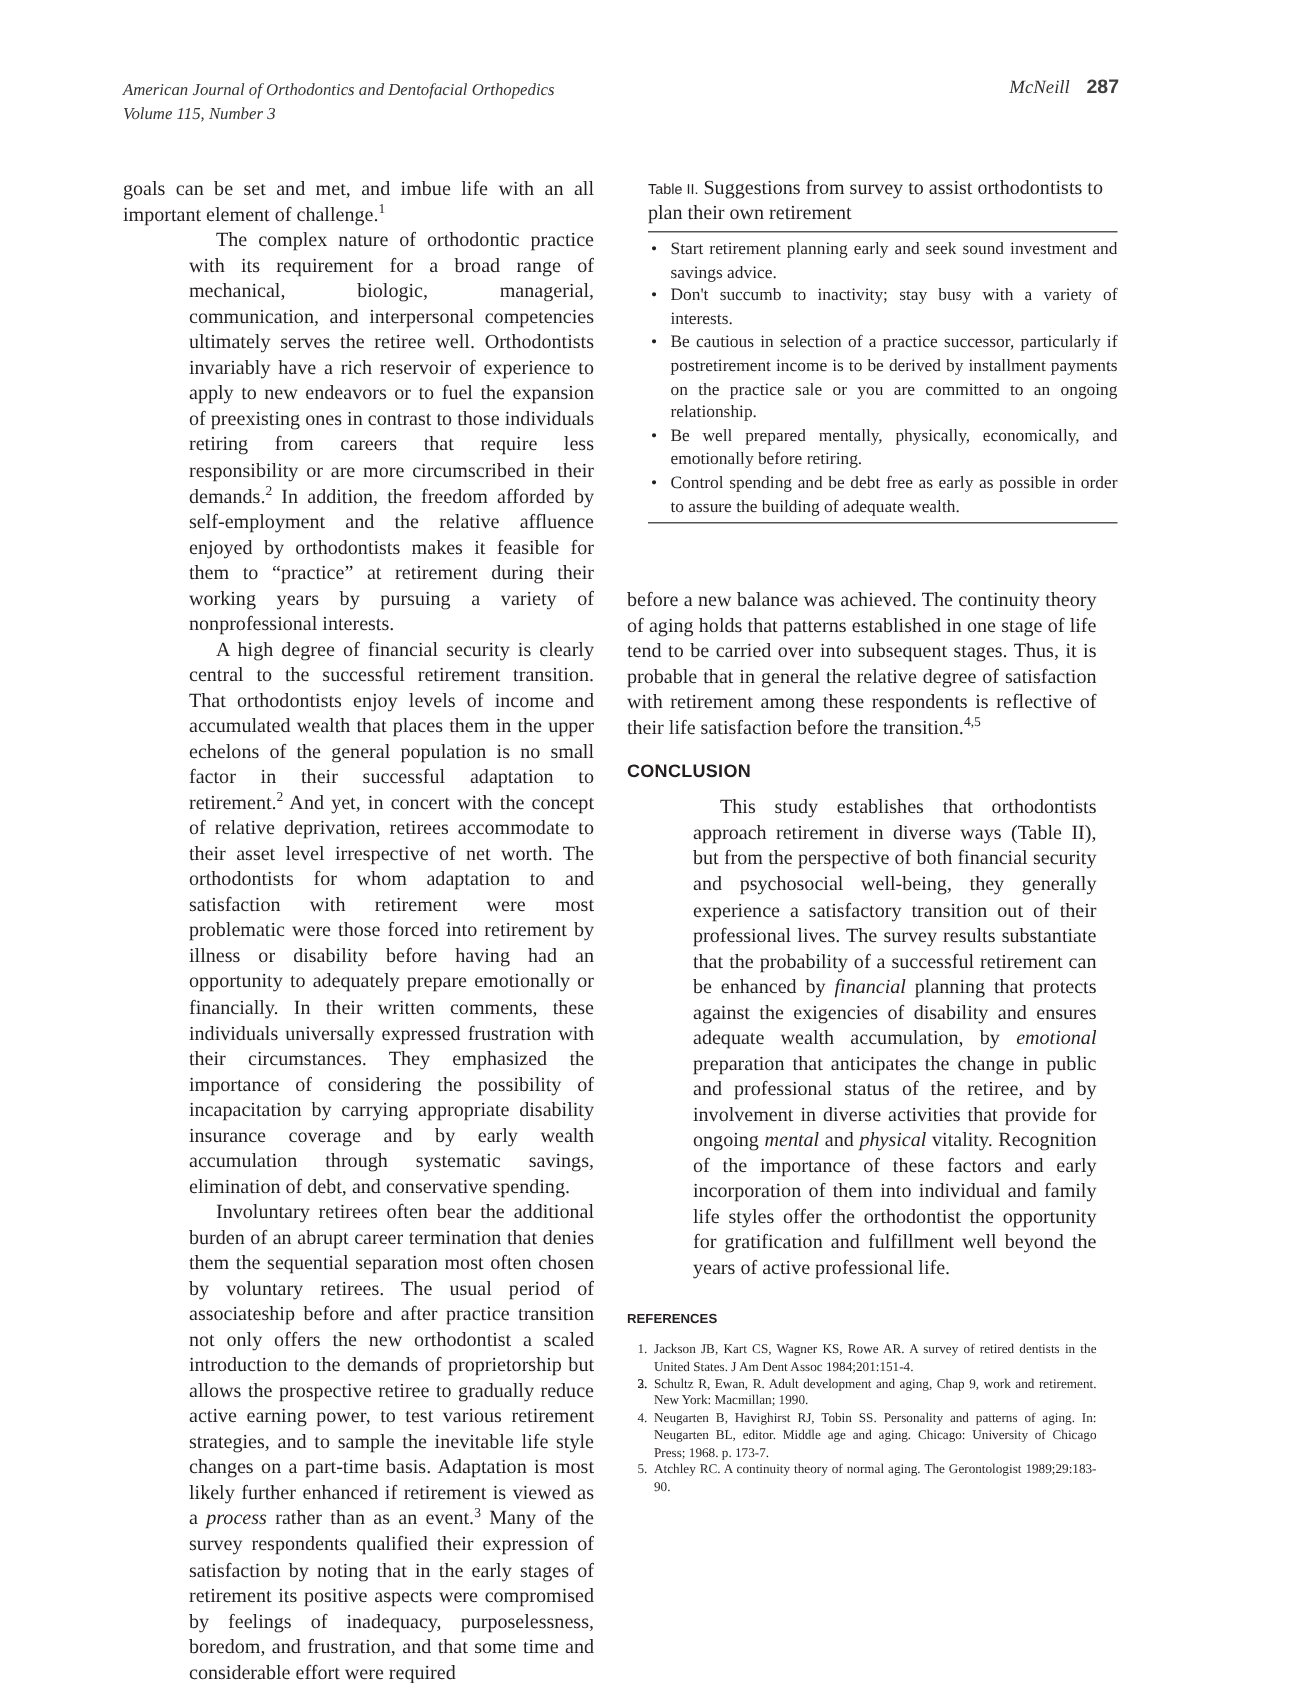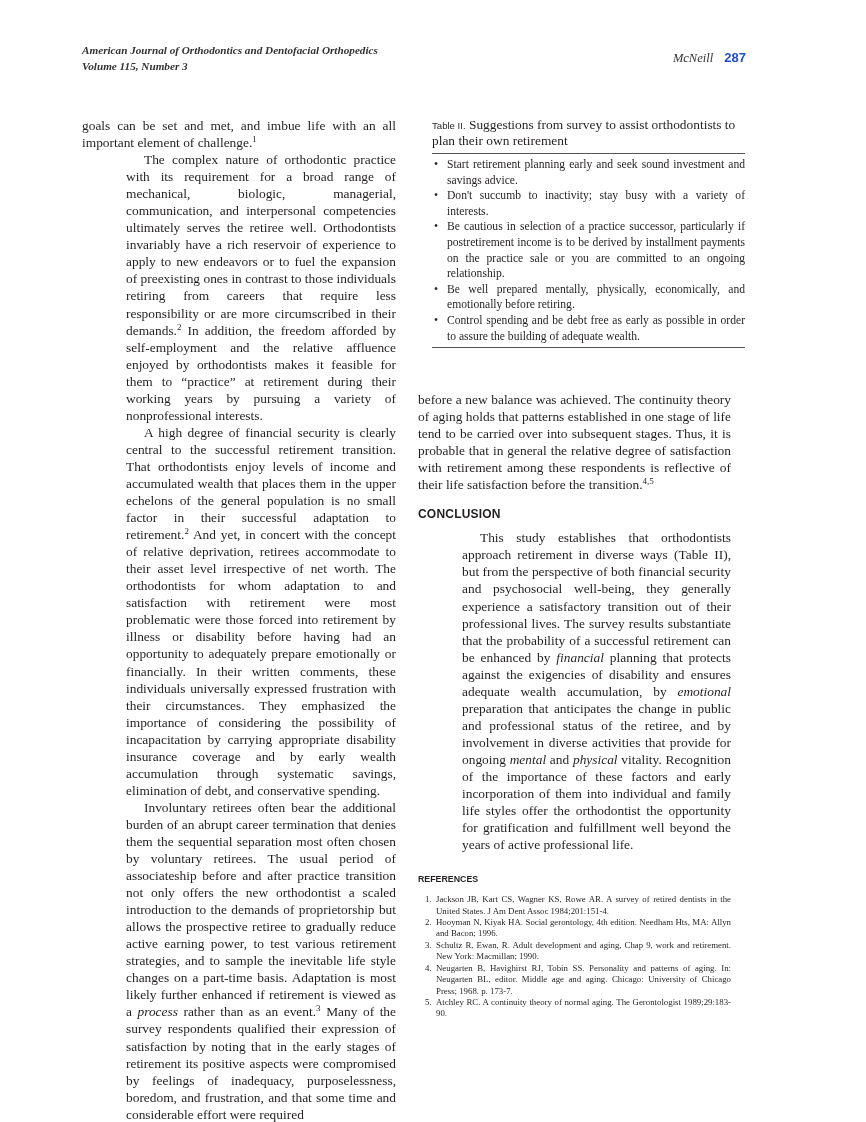"American Journal of Orthodontics and" .hdr-left { font-weight: bold -> none; top: 42px -> 52px }
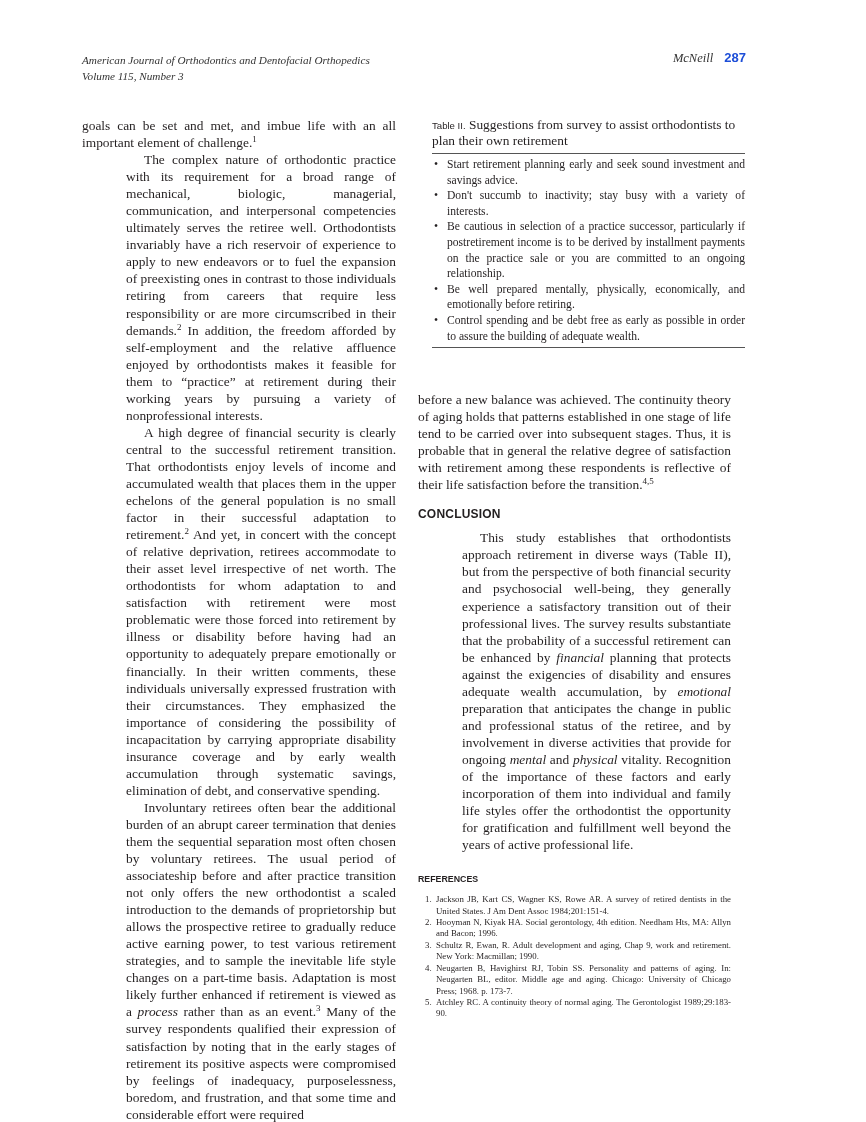"287" .hdr-right .pageno { color: #1d4ed8 -> #404040 }
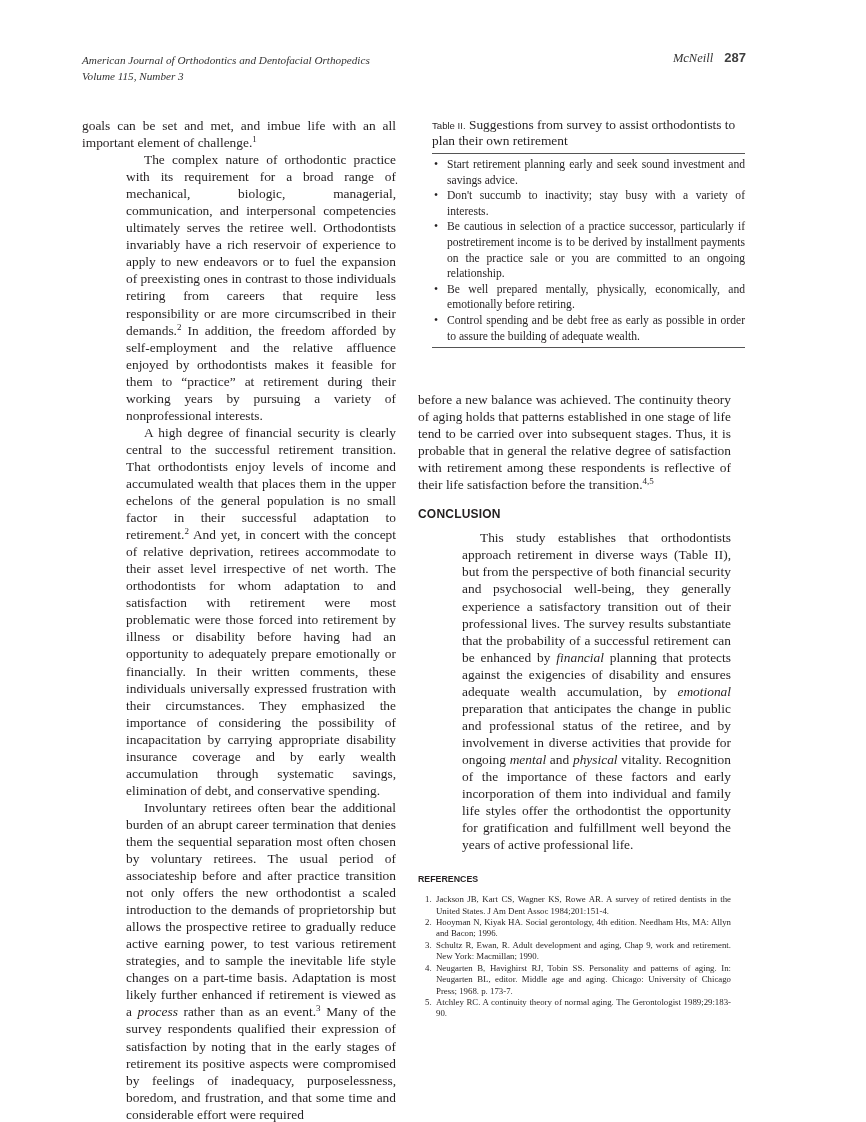"Hooyman N, Kiyak HA. Social" span { html: <span>Hooyman N, Kiyak HA. Social gerontology, 4th edition. Needham Hts, MA: Allyn and Bacon; 1996.</span> -> none }
